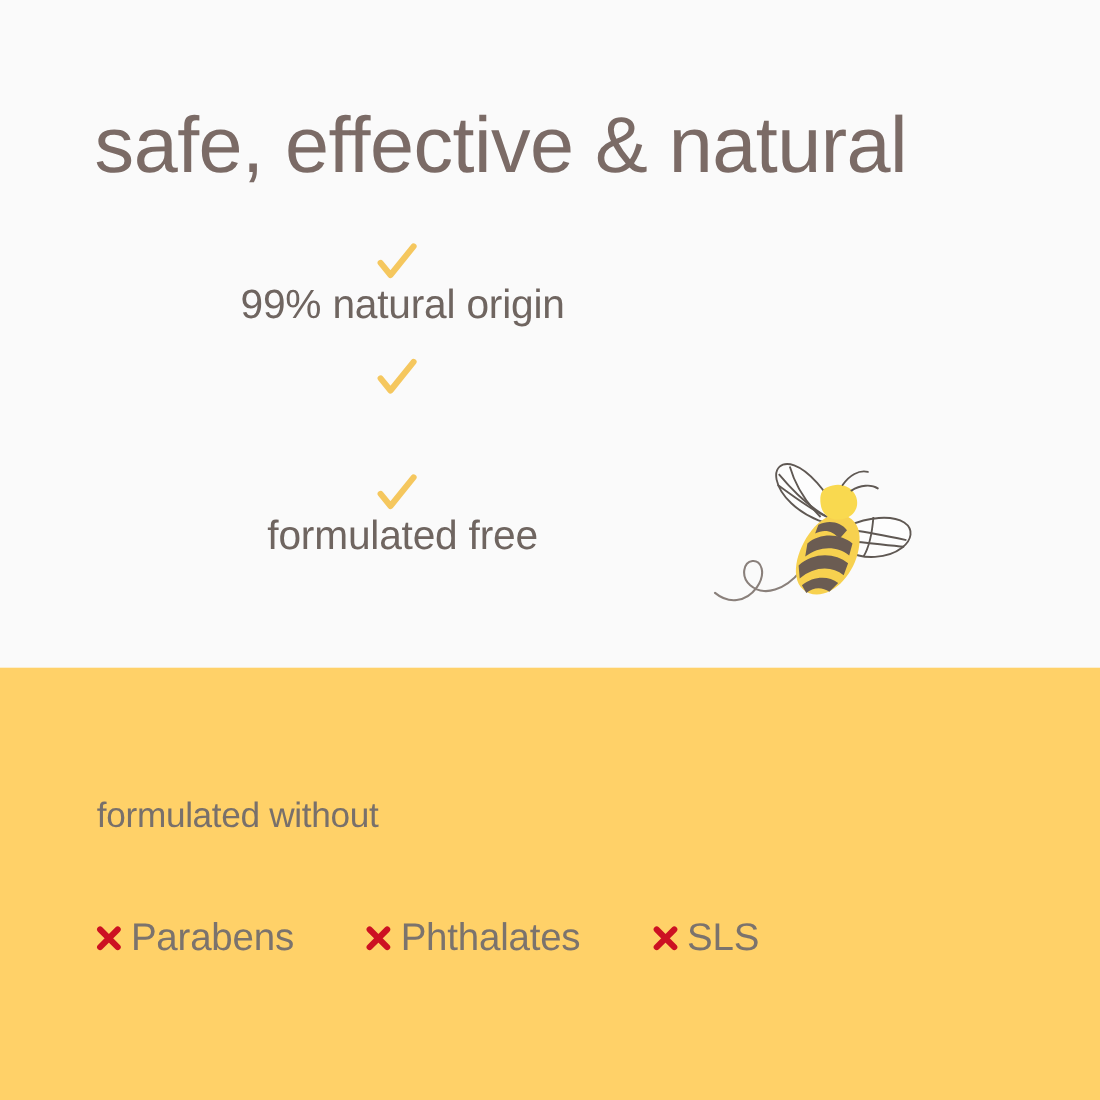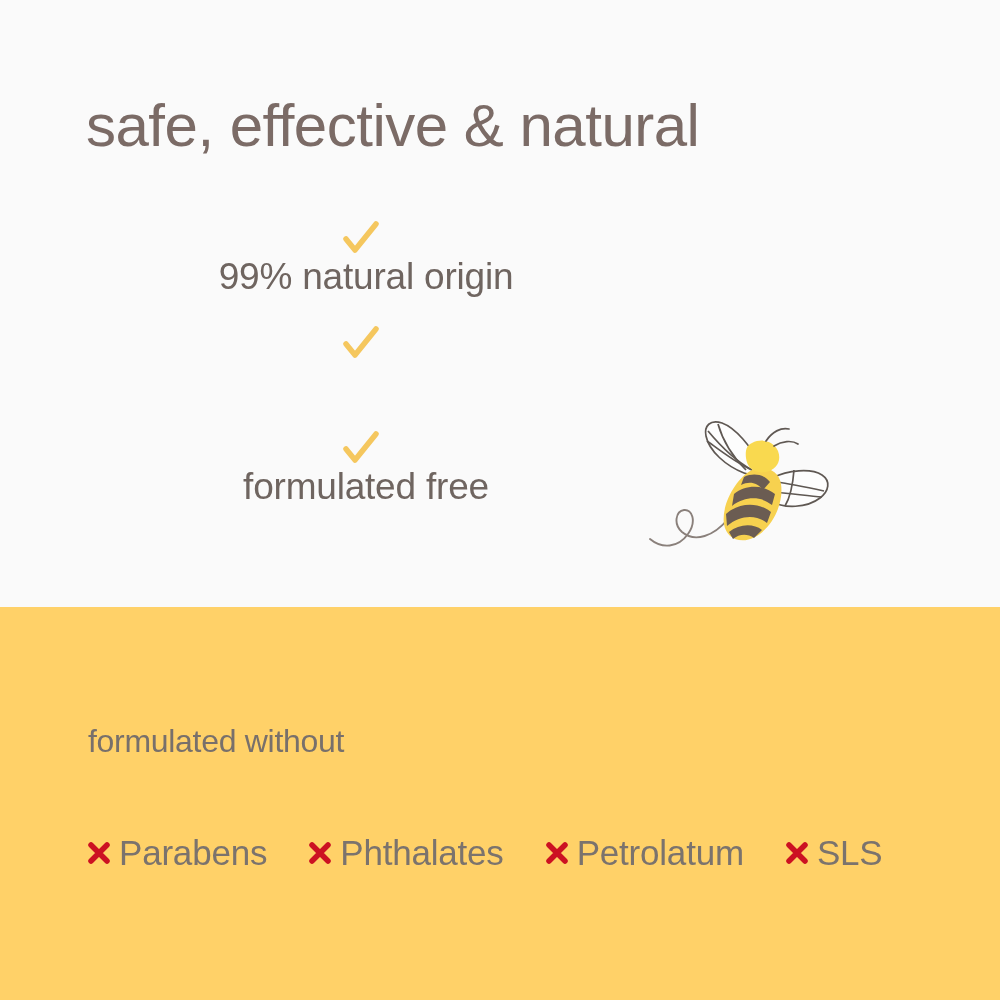"safe, effective & natural" .headline { font-size: 60px -> 72px }
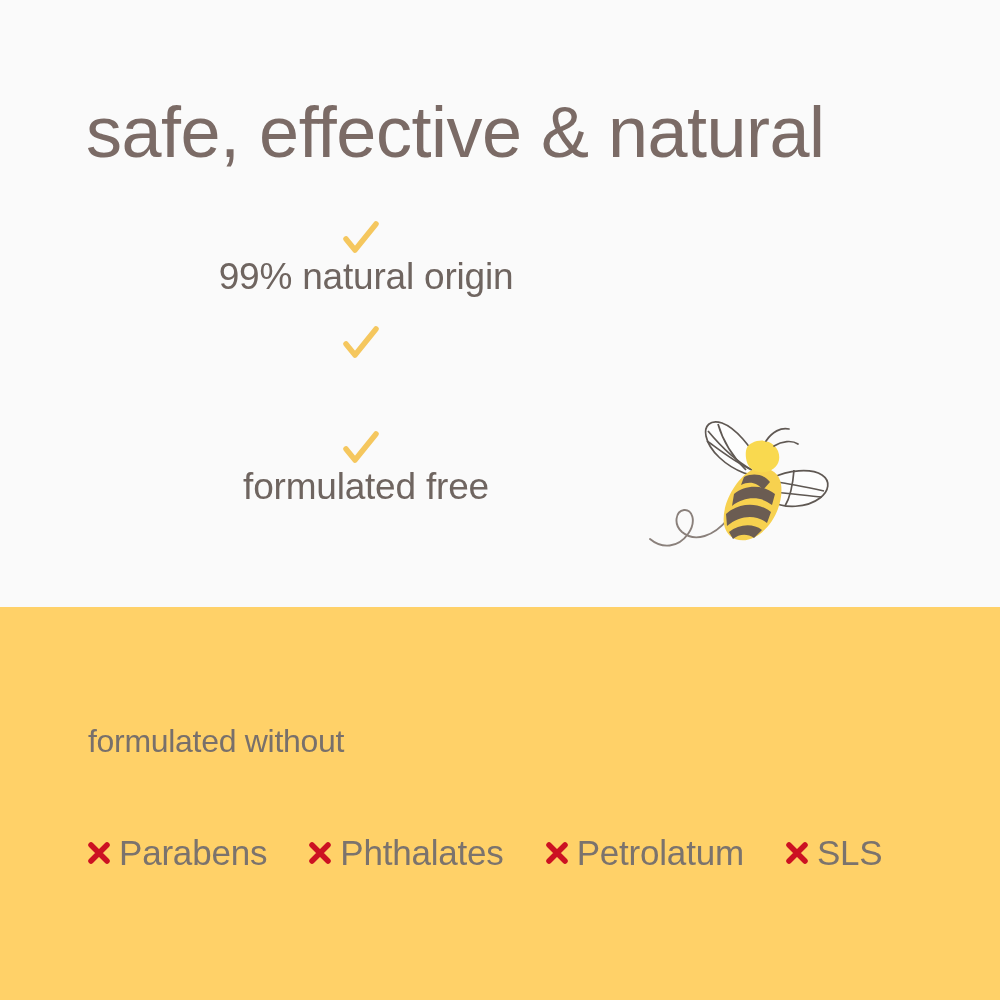"Parabens" .exclusion-row { gap: 40px -> 64px }
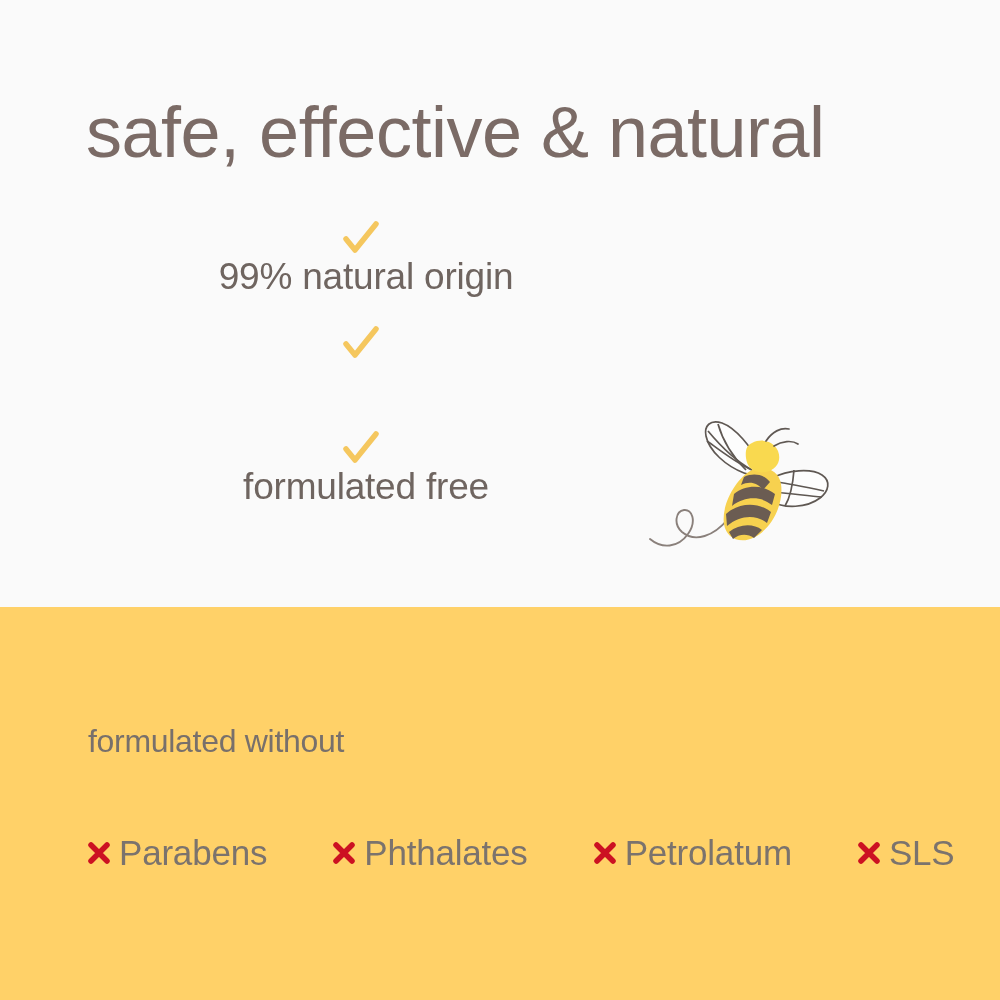"Petrolatum" div.exclusion-item { html: <div> <svg> <path></path> </svg> <span>Petrolatum</span> </div> -> none }
